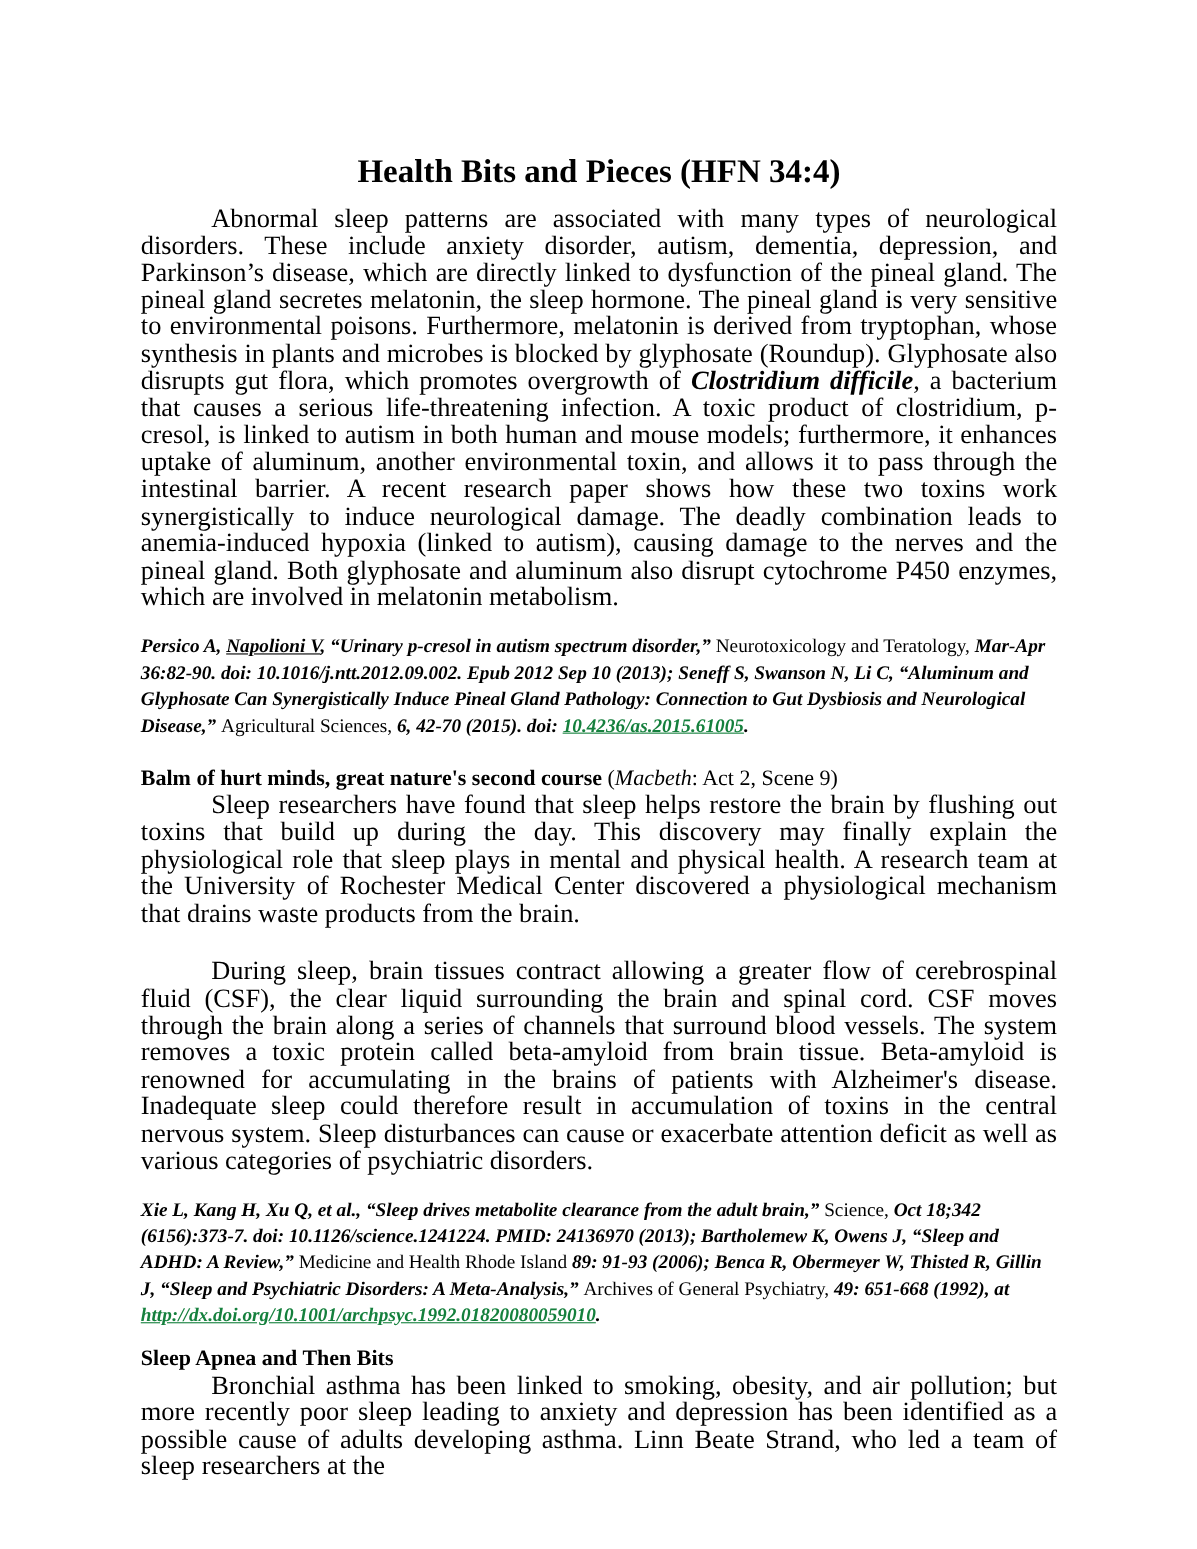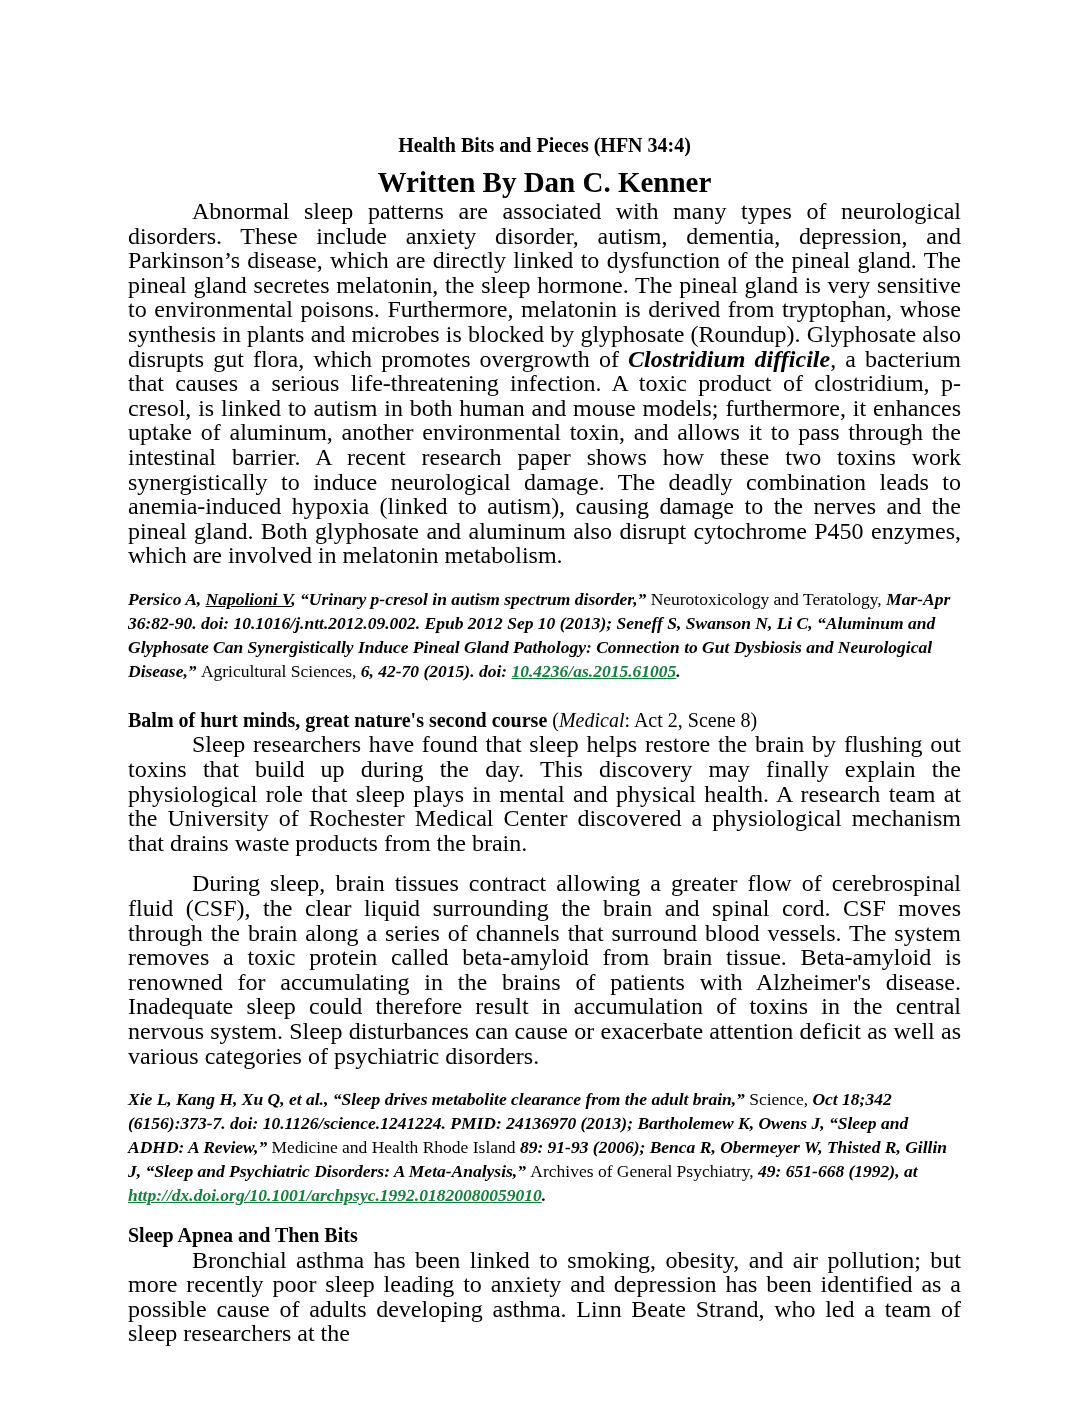"Health Bits and Pieces (HFN" .title { font-size: 20px -> 30px; margin: 7px -> 18px }
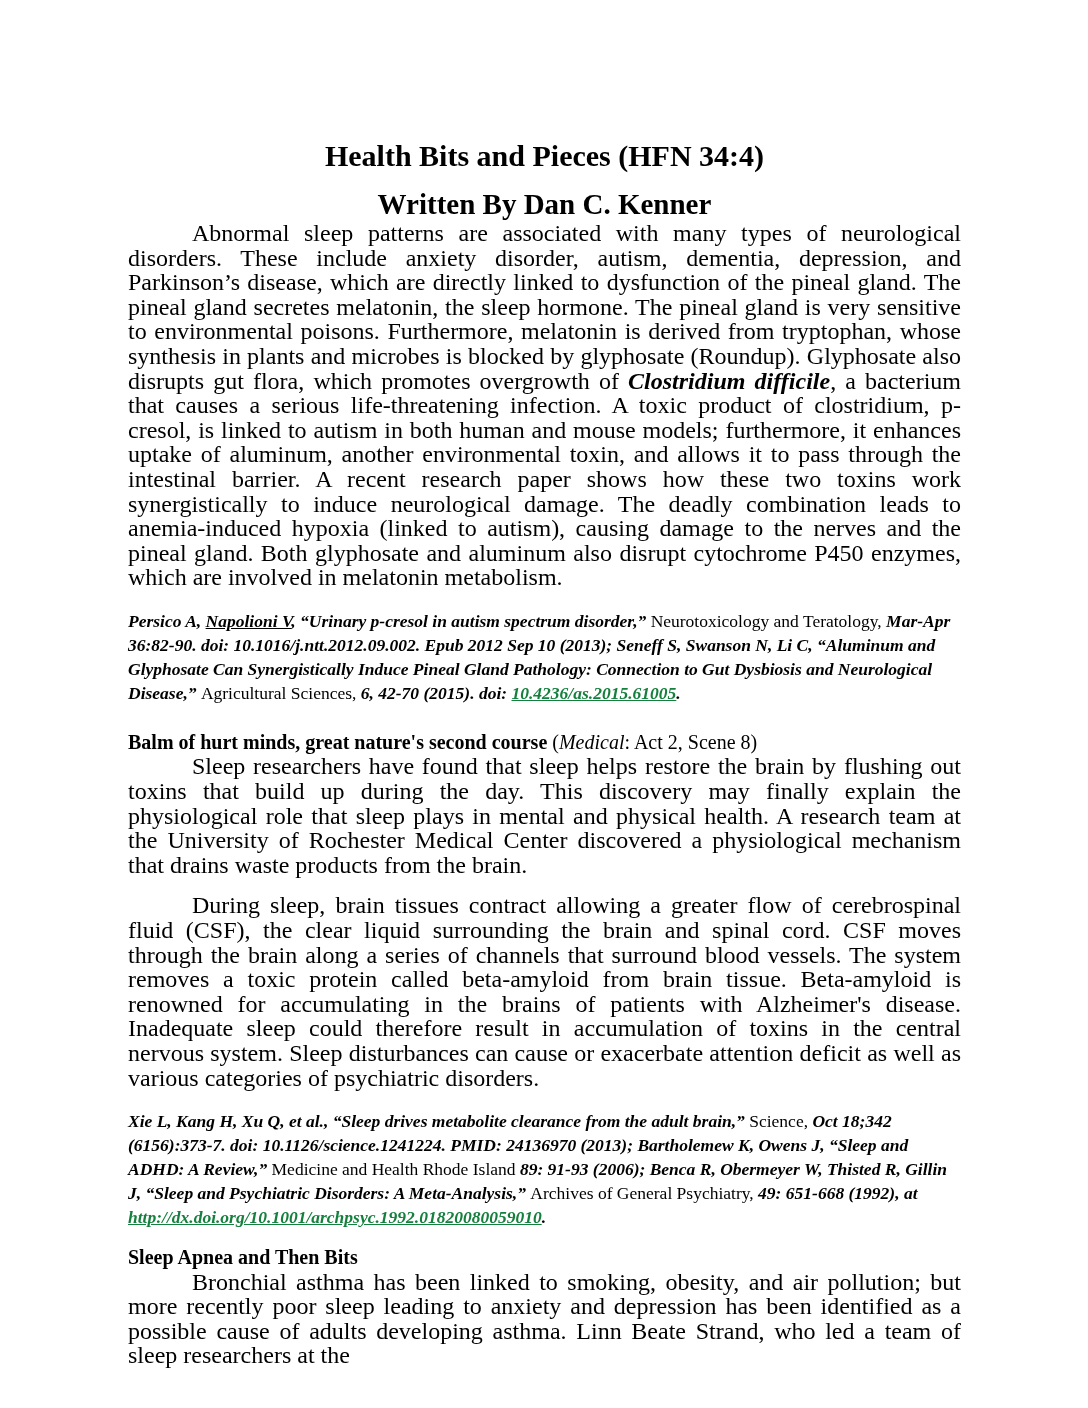"Written By Dan C. Kenner" h2.subtitle { html: <h2>Written By Dan C. Kenner</h2> -> none }
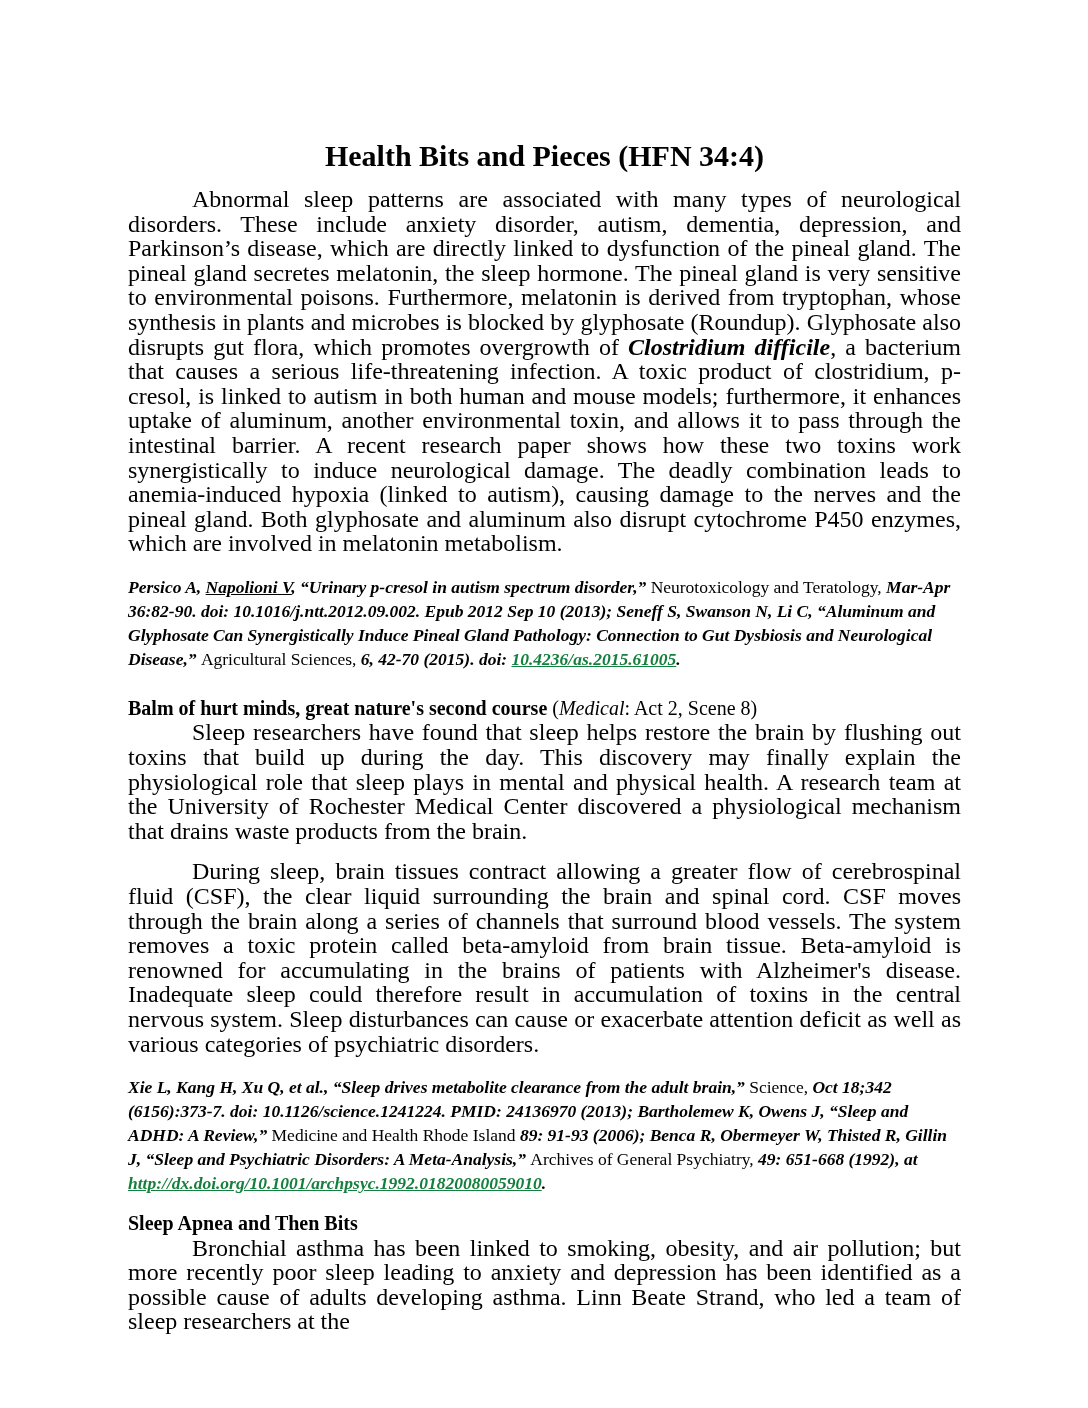"Medical" span.h-italic { text: Medical -> Macbeth }
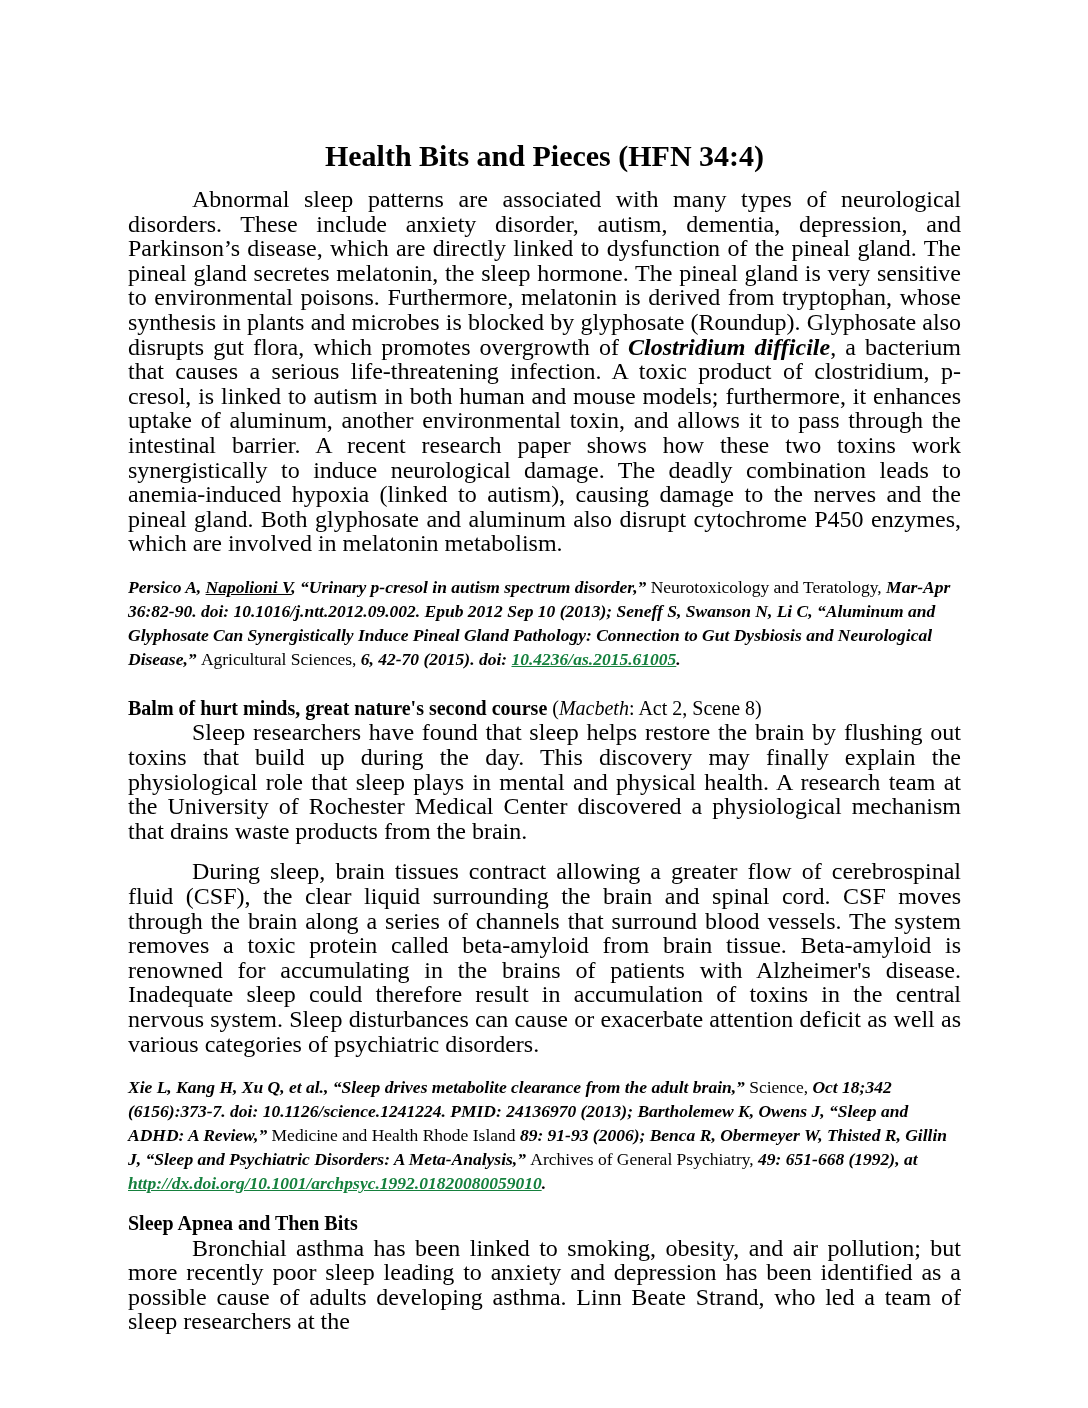": Act 2, Scene 8)" span.h-normal { text: 8 -> 9 }
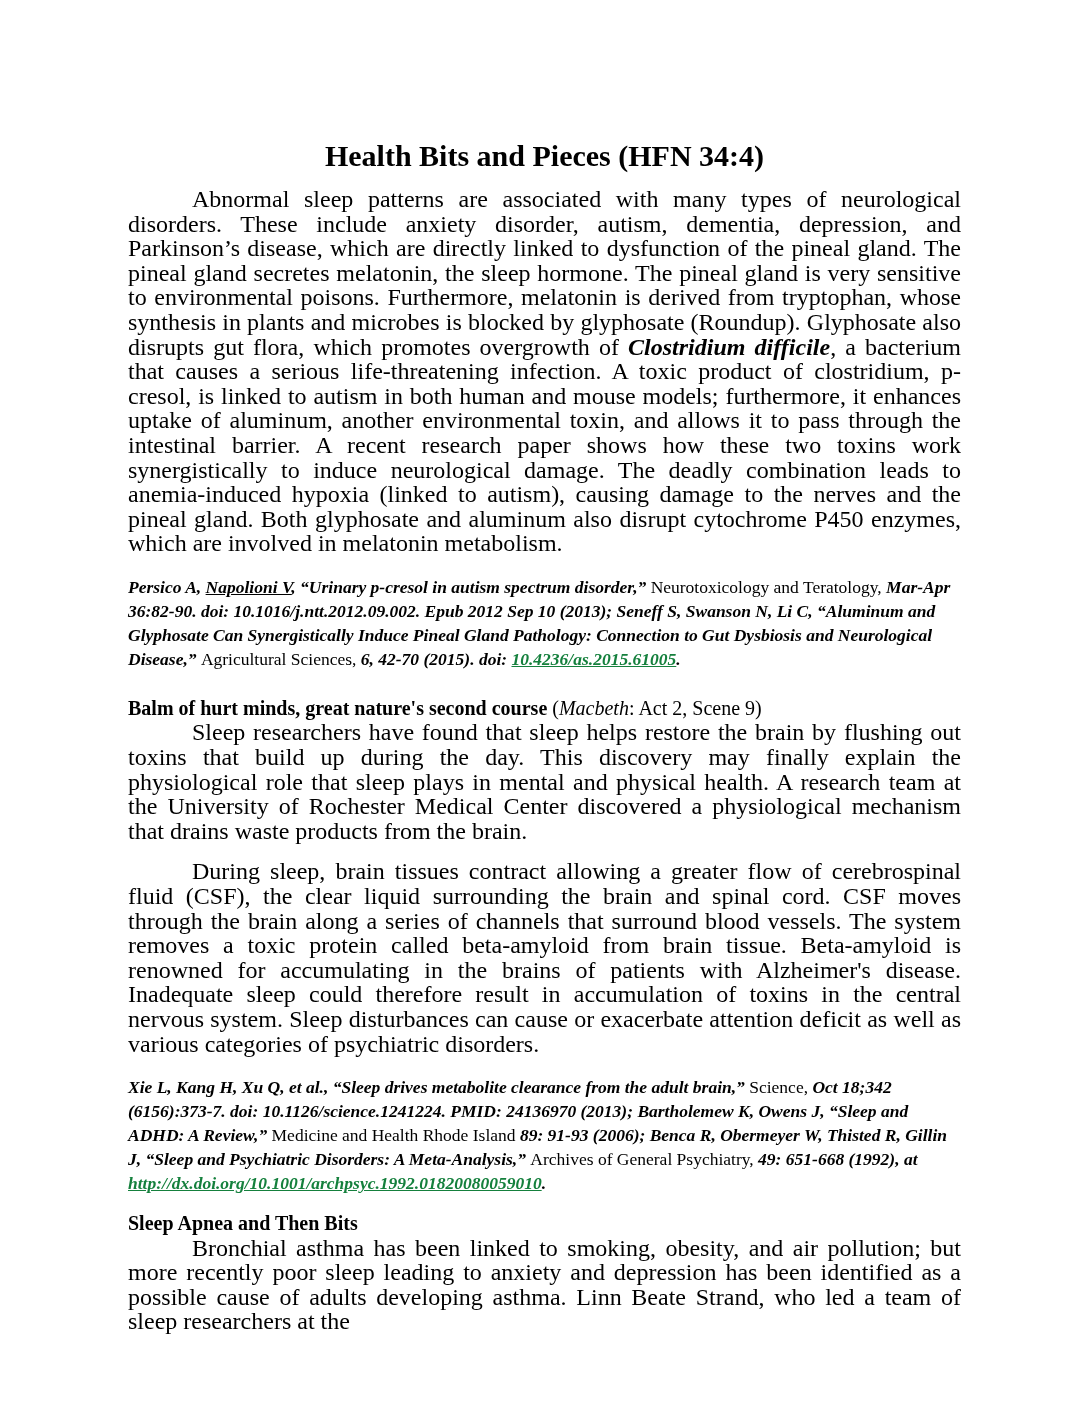"During sleep, brain tissues contract" p.body.spaced { margin-top: 16px -> 28px }
